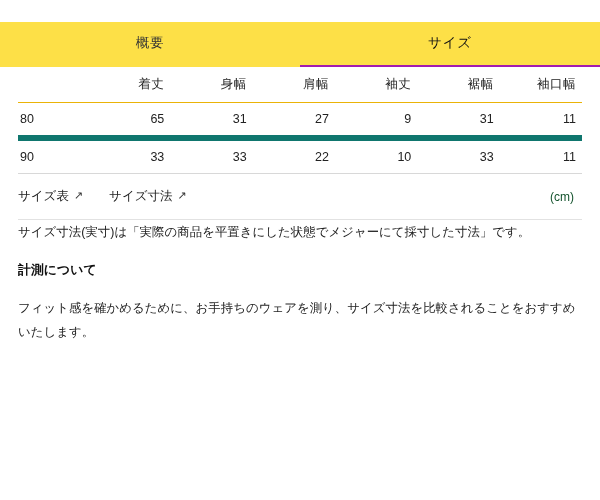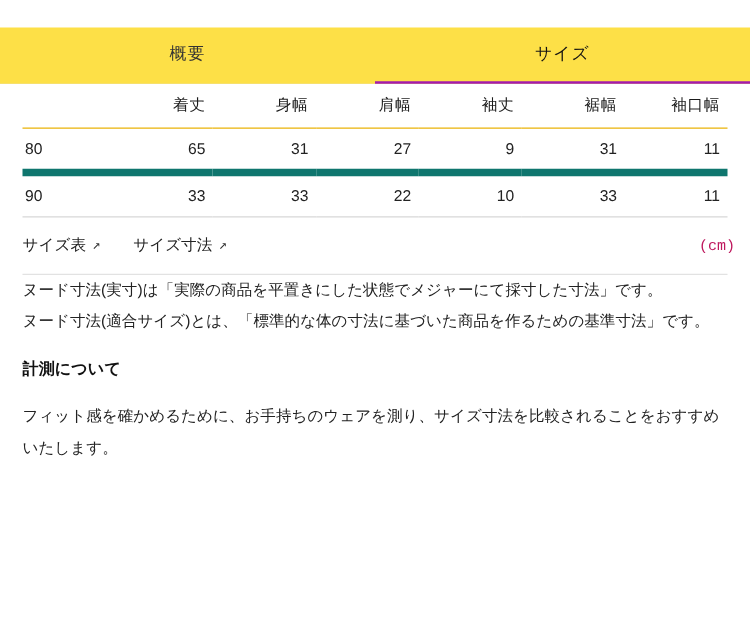"サイズ表" .links-row { font-family: Liberation Mono, monospace -> none; padding: 14px 12px 6px 18px -> 14px 26px 6px 18px }
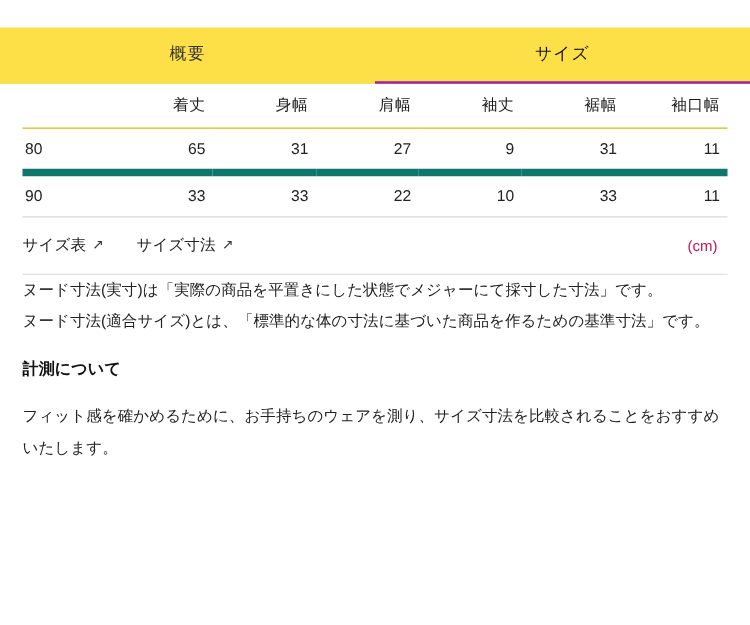"(cm)" .unit { color: #be185d -> #14532d }
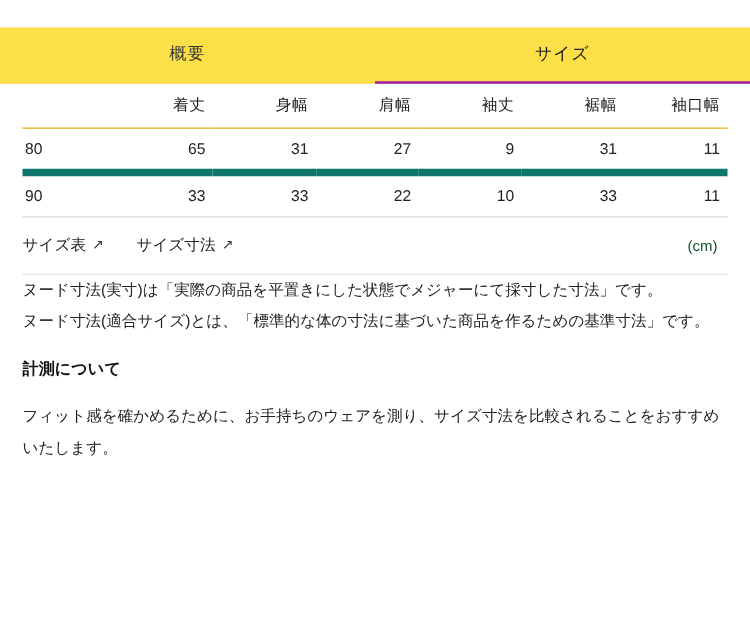"ヌード寸法(実寸)は「実際の商品を平置きにした状態でメジャーにて採寸した寸法」で" p.para { text: ヌード -> サイズ }
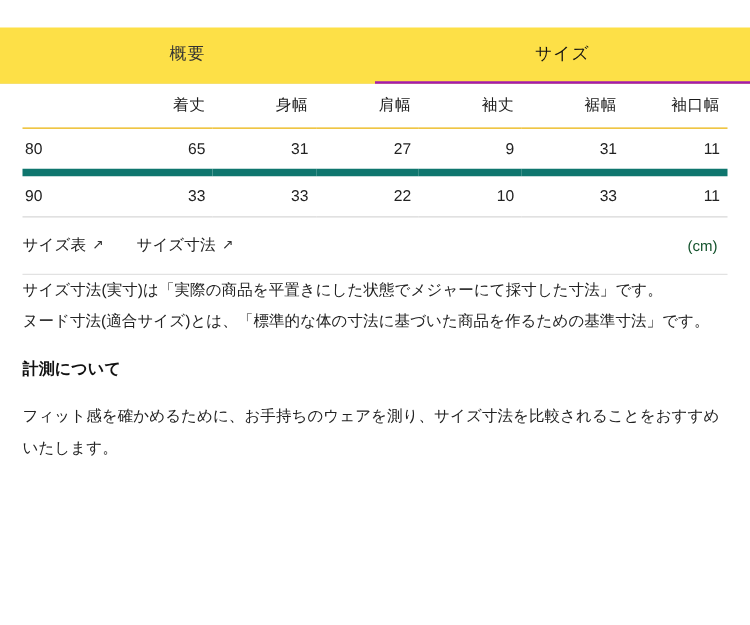"ヌード寸法(適合サイズ)とは、「標準的な体の寸法に基づいた商品を作るための基準寸" p.para { html: <p>ヌード寸法(適合サイズ)とは、「標準的な体の寸法に基づいた商品を作るための基準寸法」です。</p> -> none }
